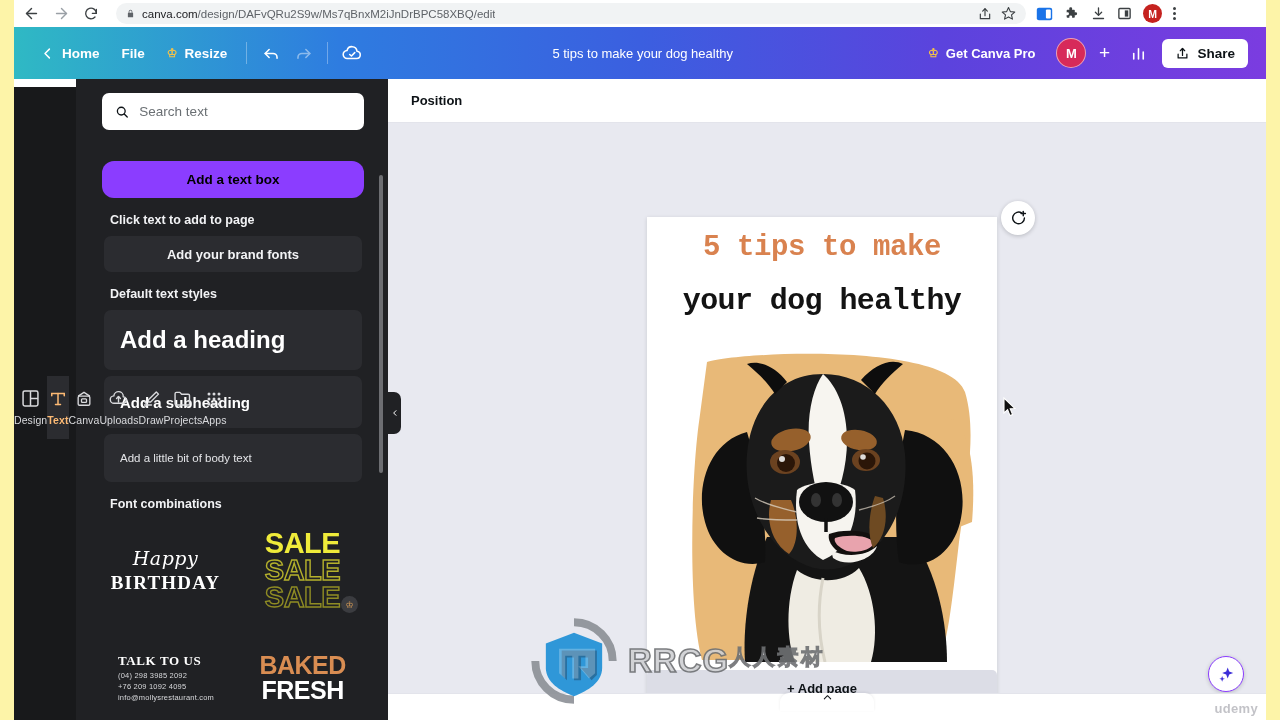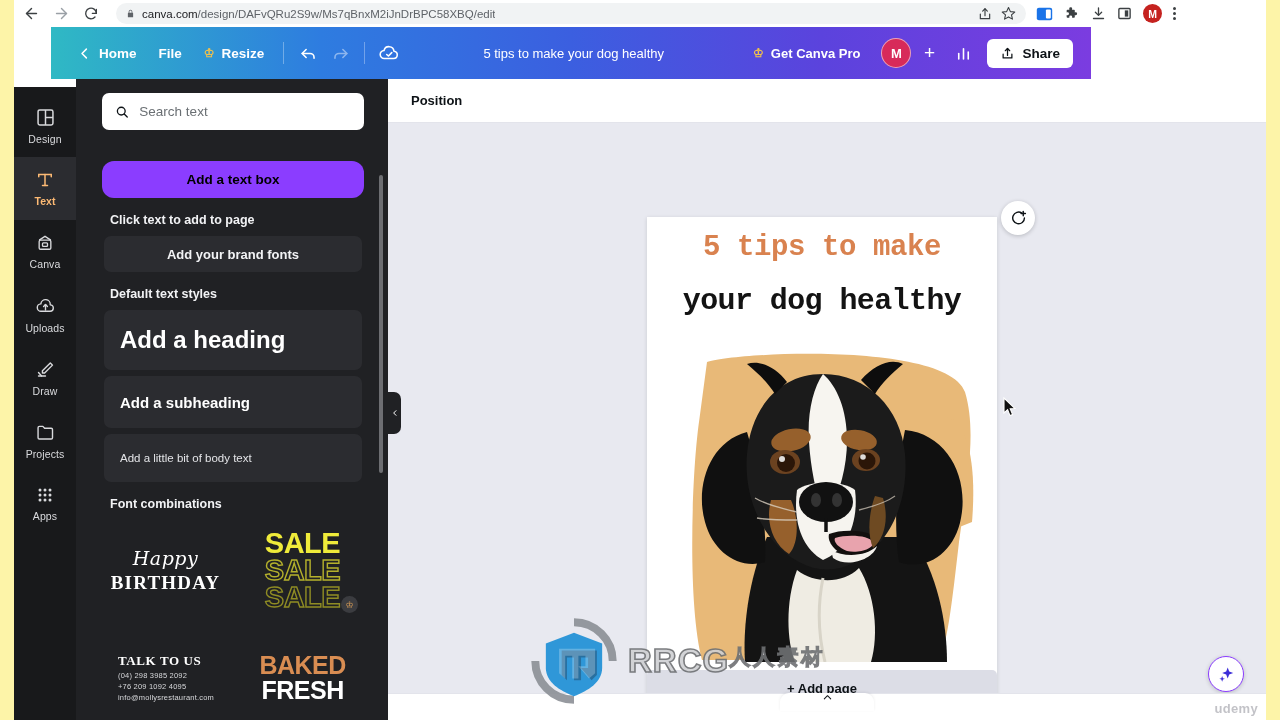"Home" .canva-top { margin-left: 37px -> none; width: 1040px -> 1252px }
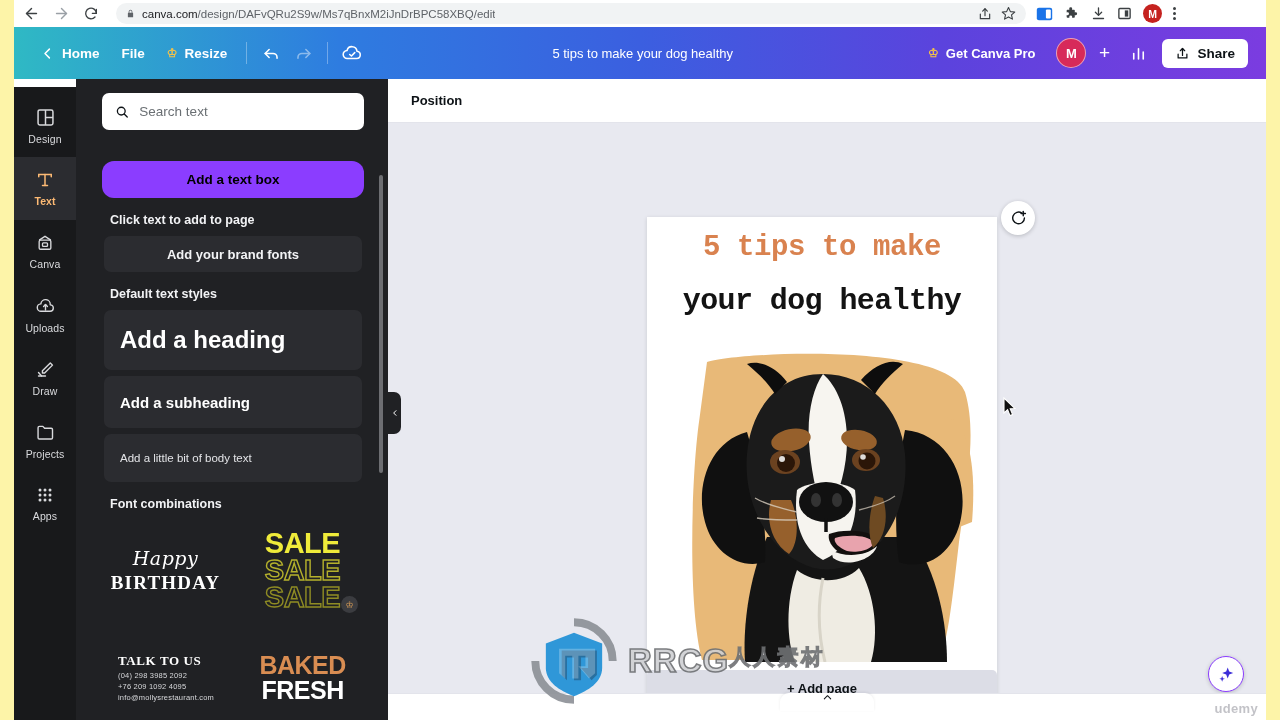"Design" .rail { flex-direction: column -> none }
